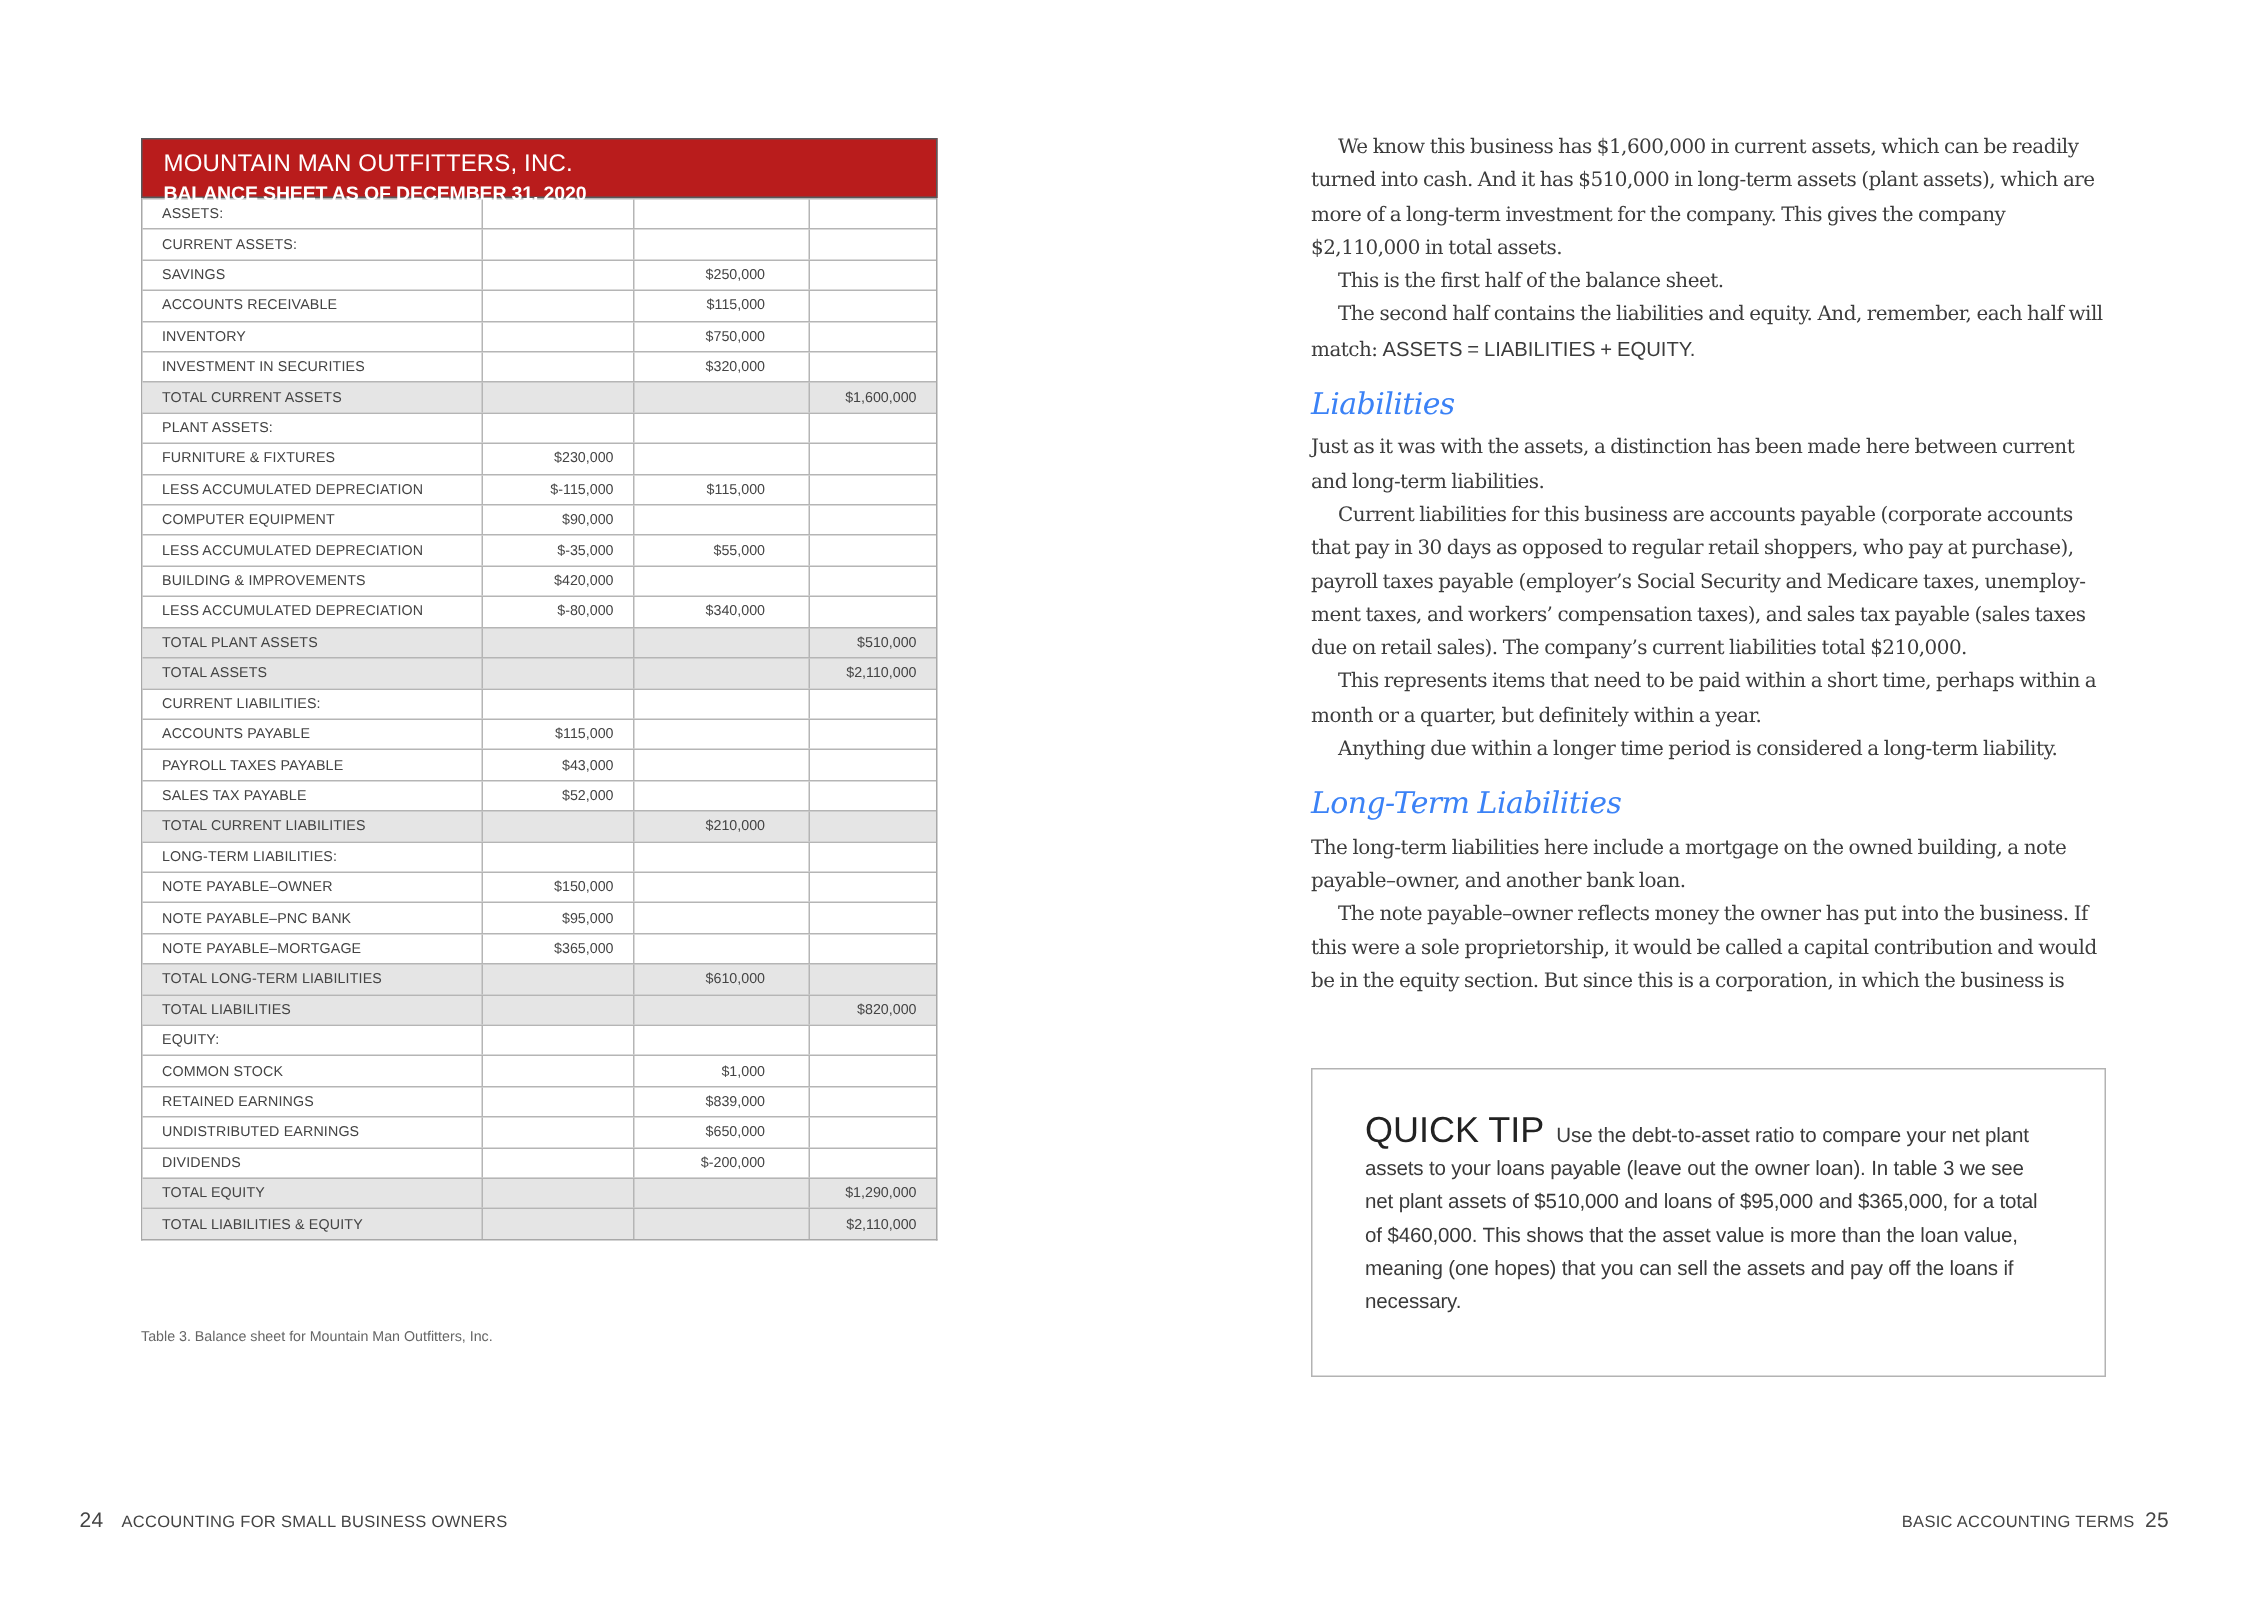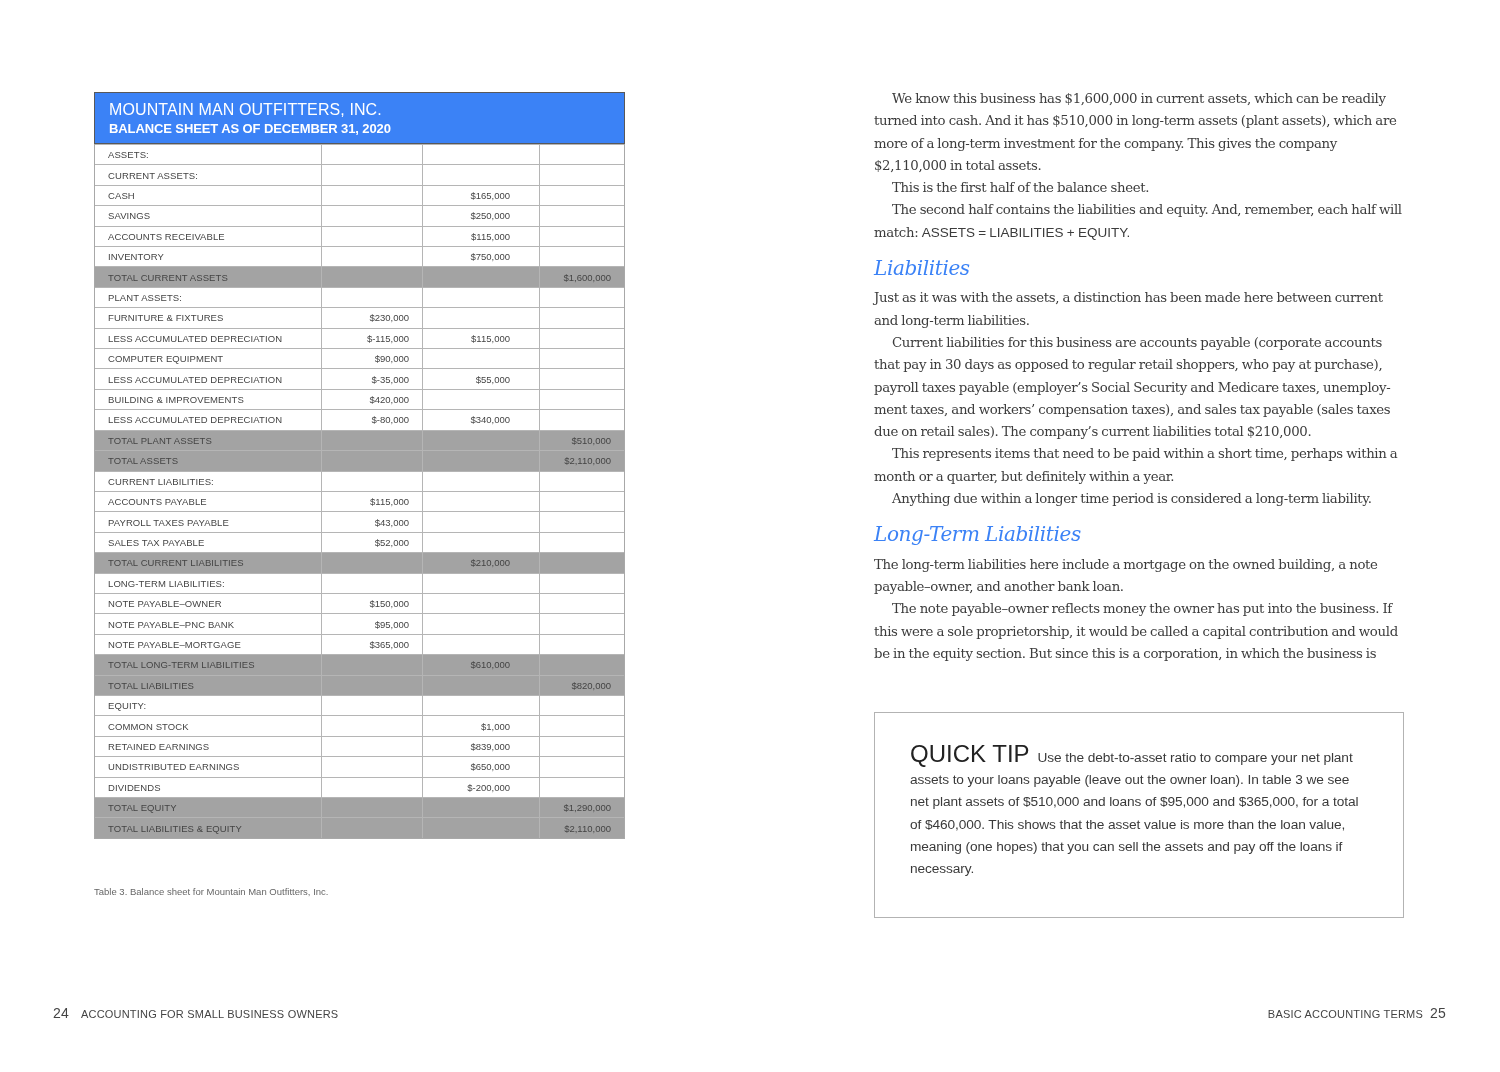"MOUNTAIN MAN OUTFITTERS, INC." .bs-header { background: #3b82f6 -> #b91c1c; height: 52px -> 40px }
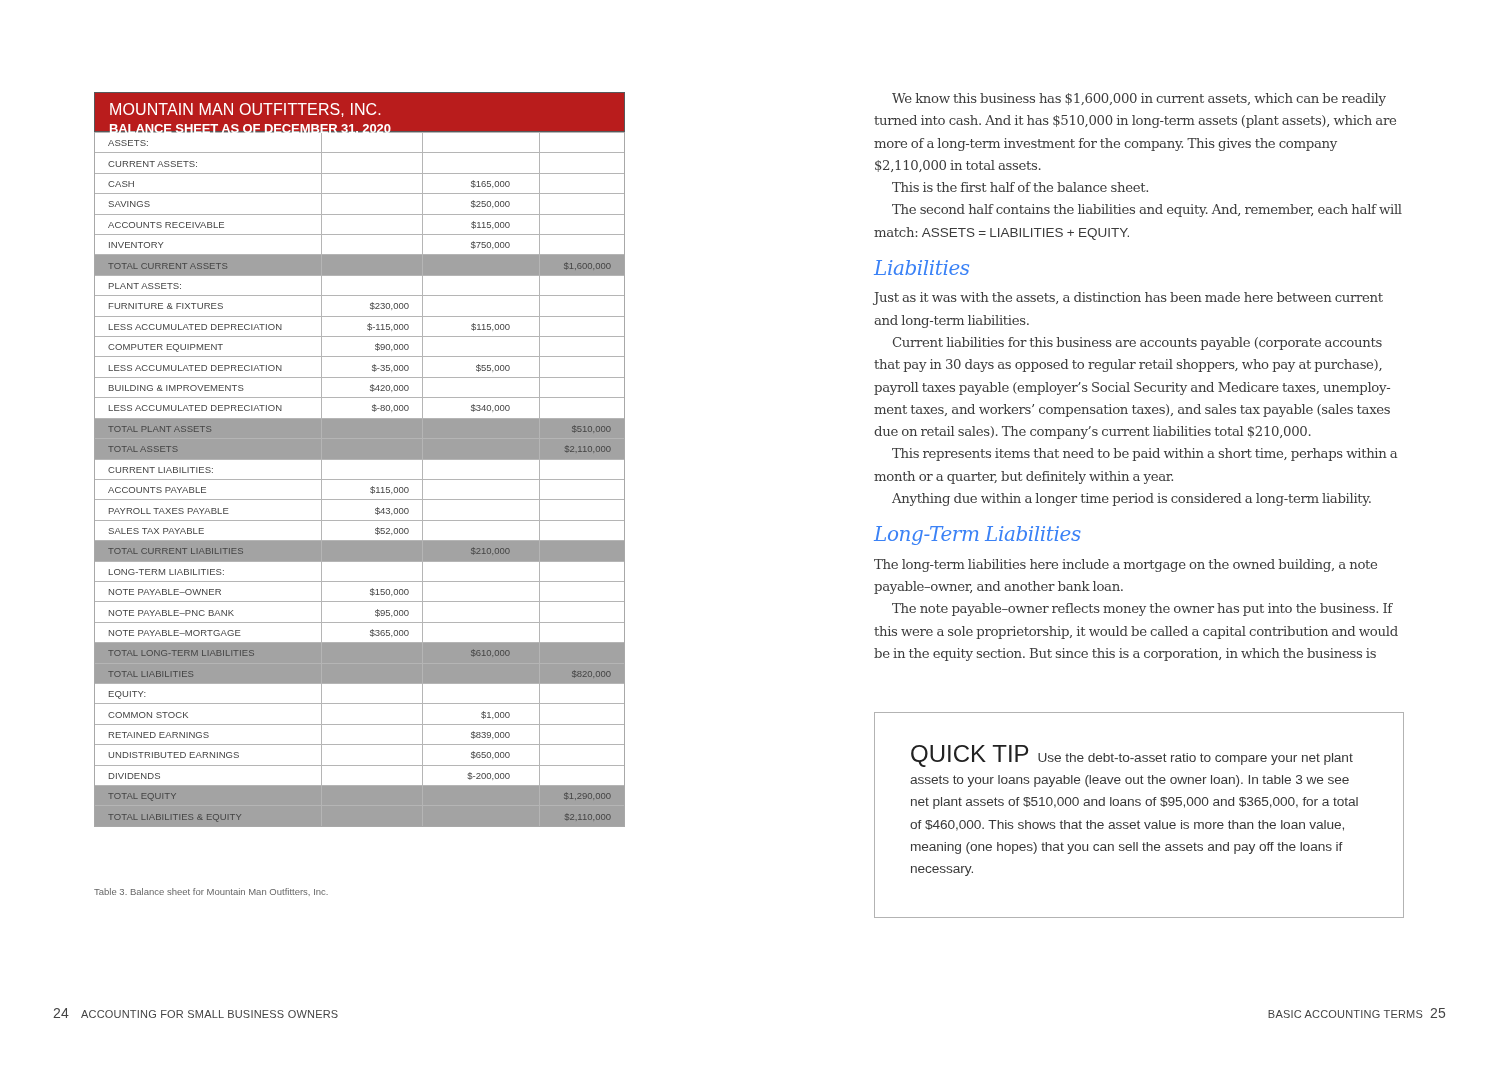"CASH" div.bs-row { html: <div> <div>CASH</div> <div></div> <div>$165,000</div> <div></div> </div> -> none }
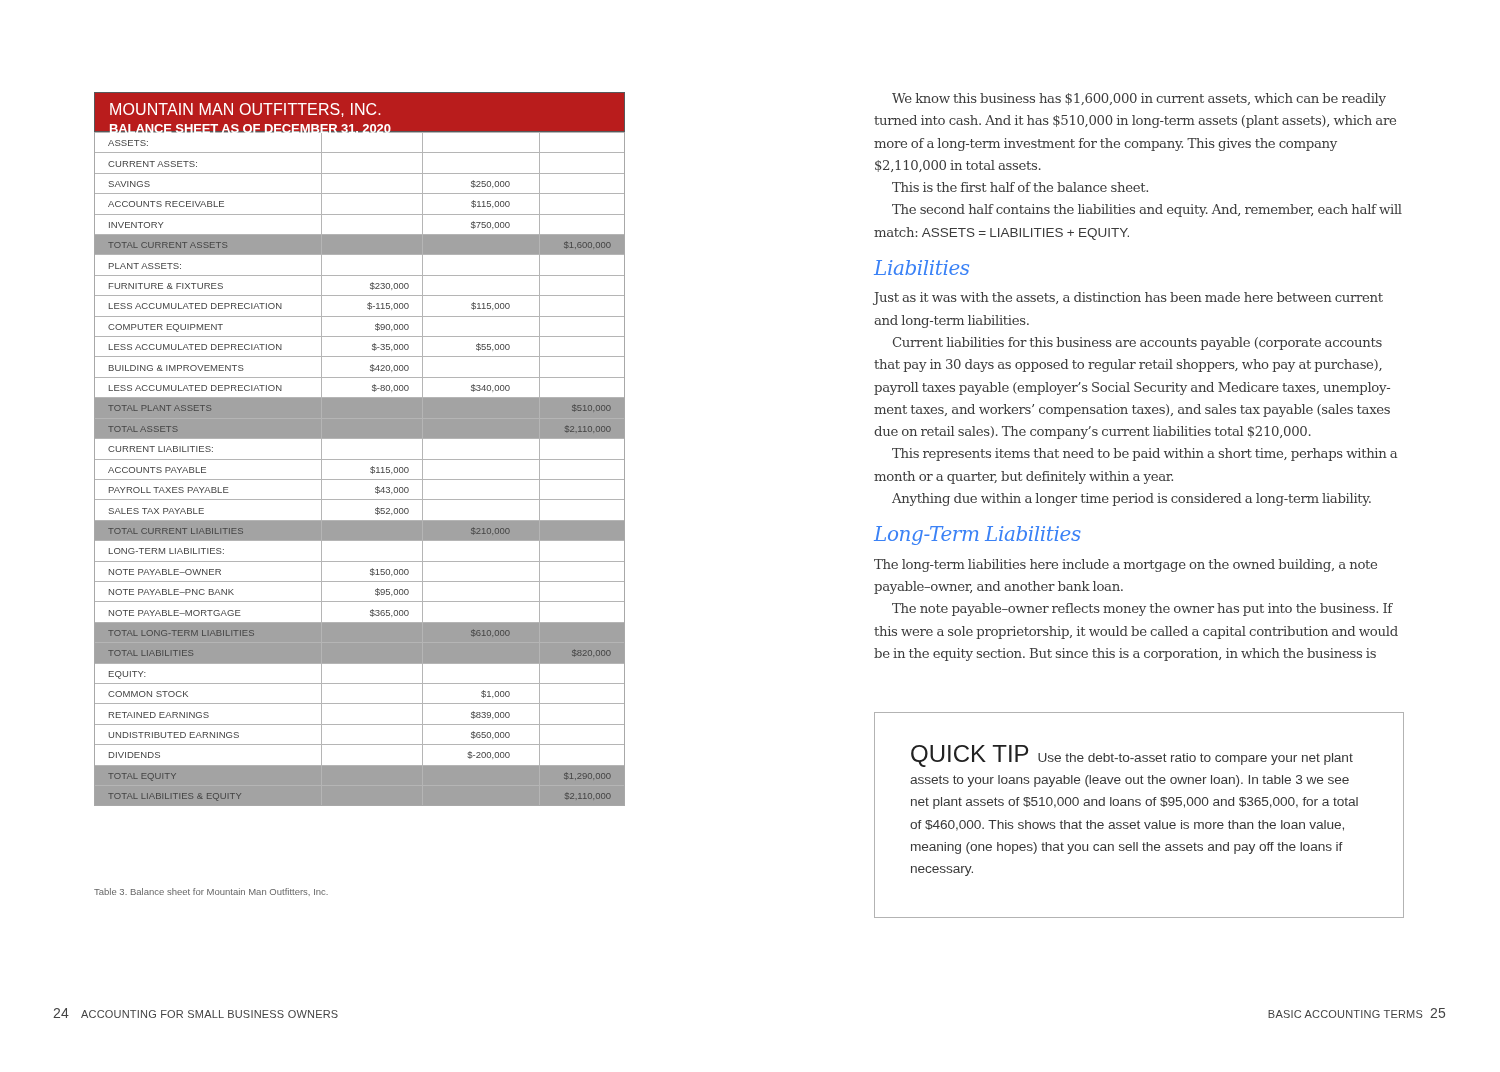"INVESTMENT IN SECURITIES" div.bs-row { html: none -> <div> <div>INVESTMENT IN SECURITIES</div> <div></div> <div>$320,000</div> <div></div> </div> }
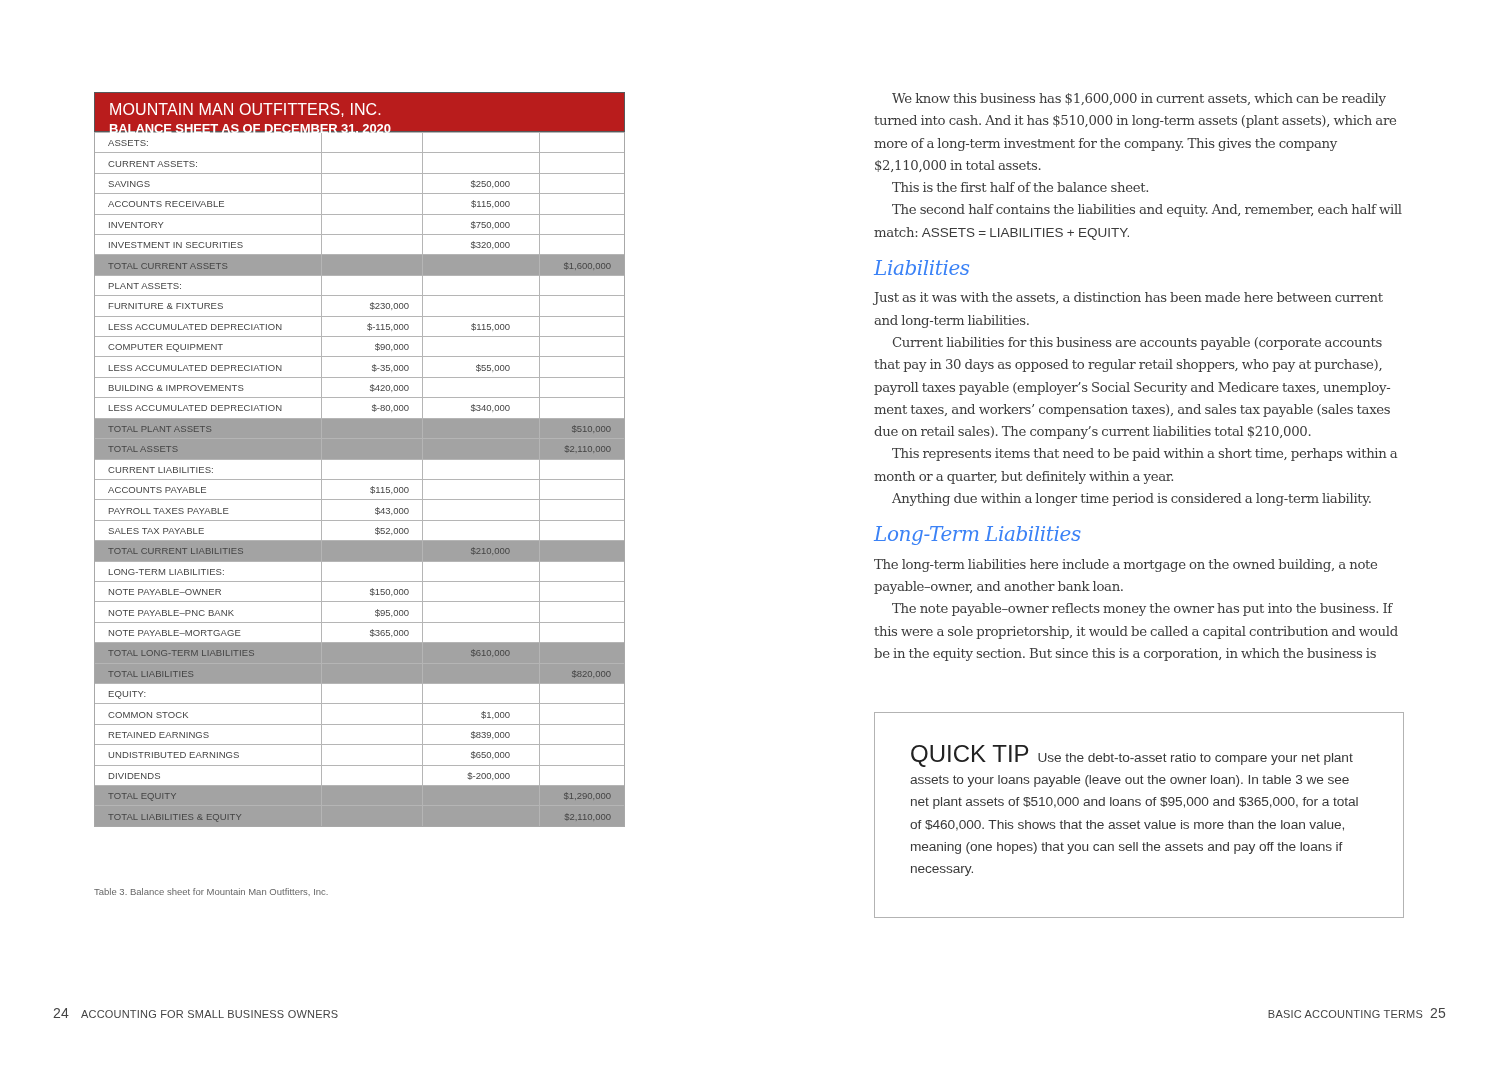"TOTAL CURRENT ASSETS" .bs-row.total { background: #a3a3a3 -> #e5e5e5 }
